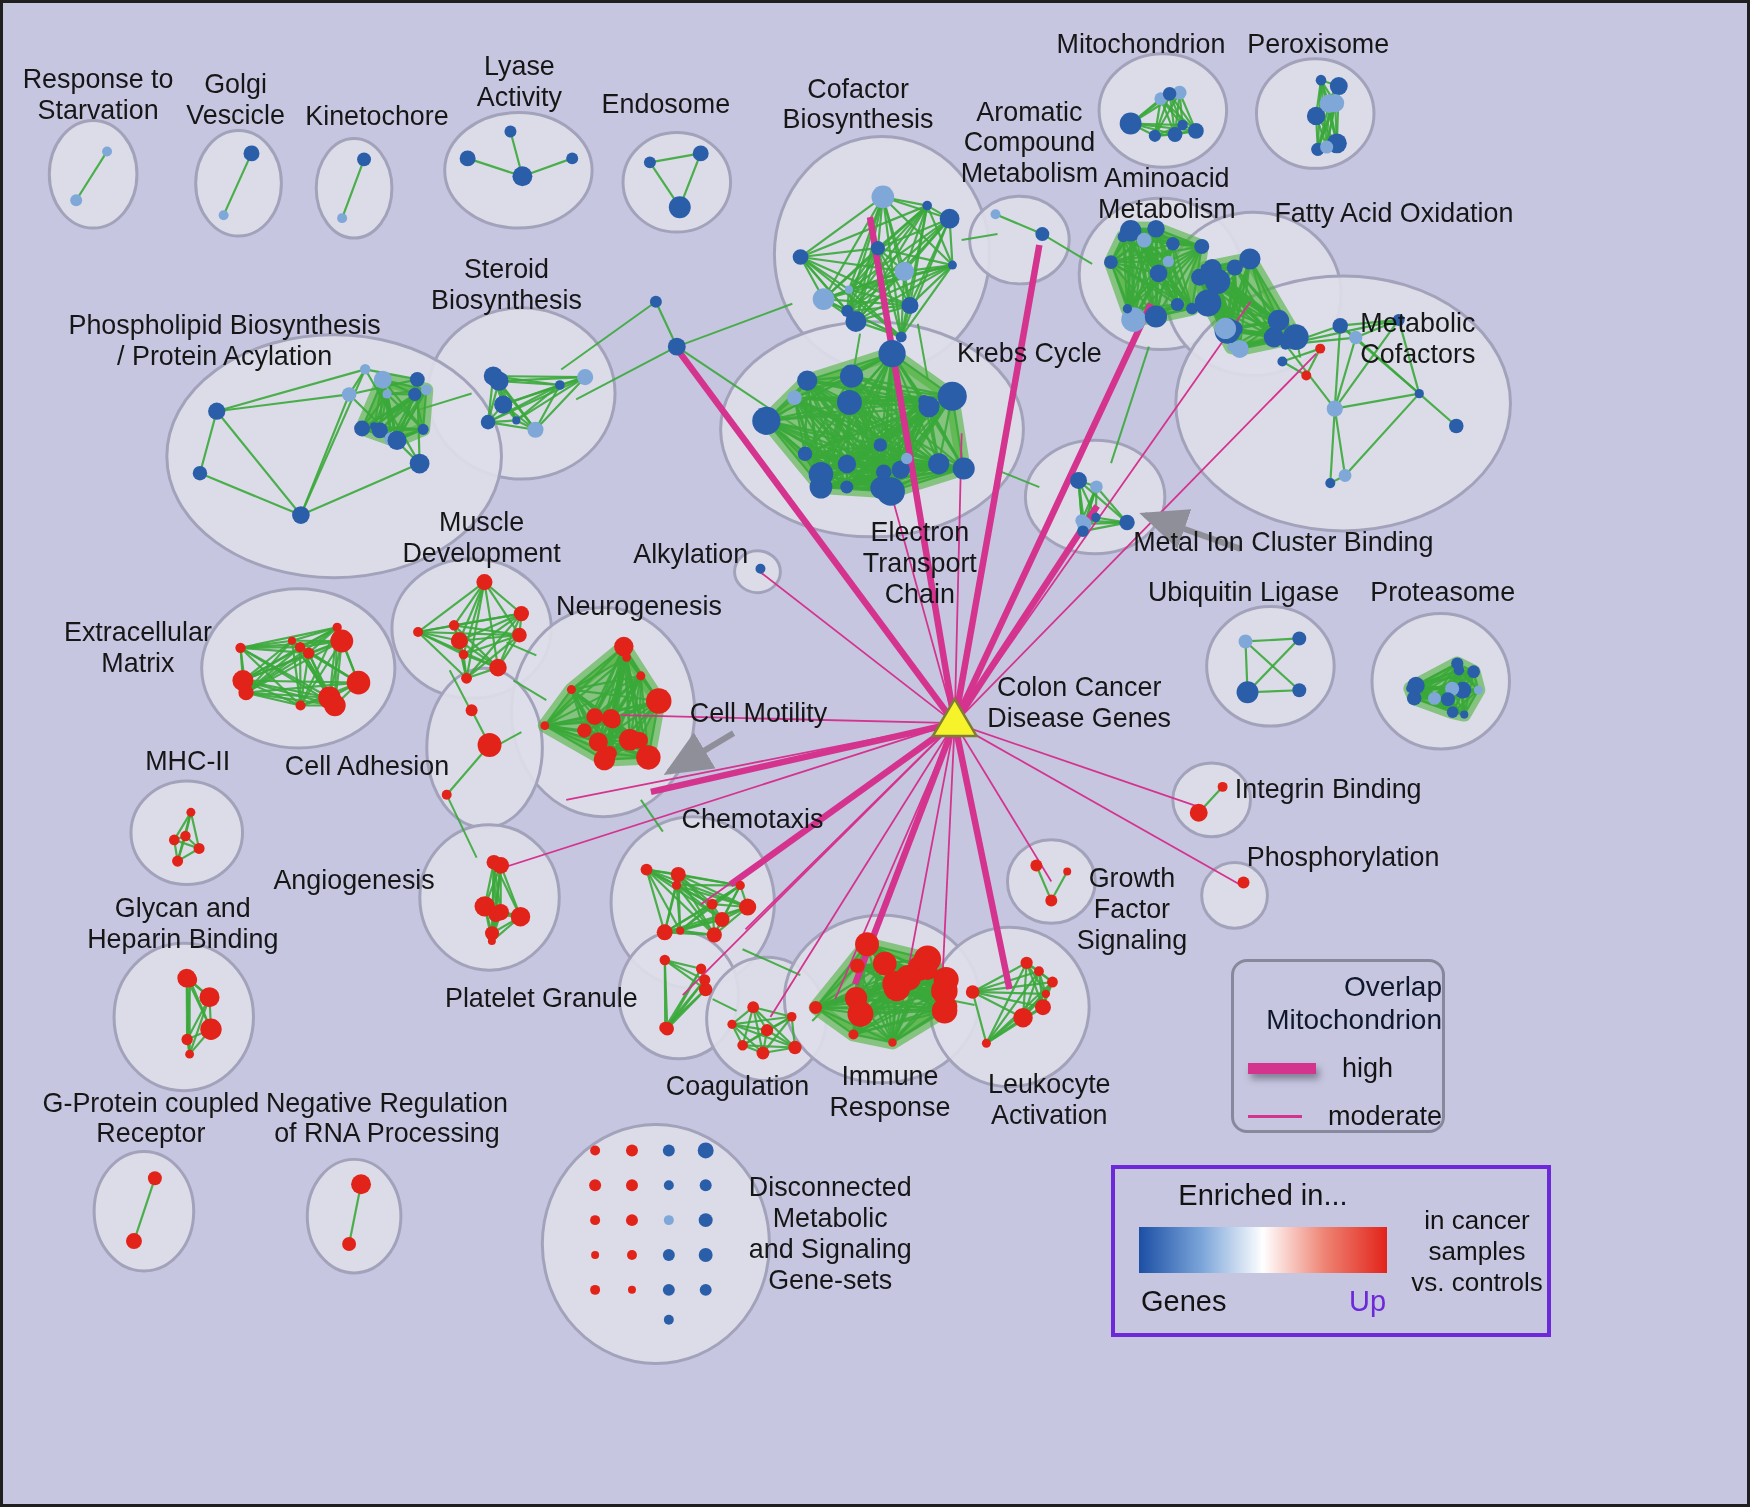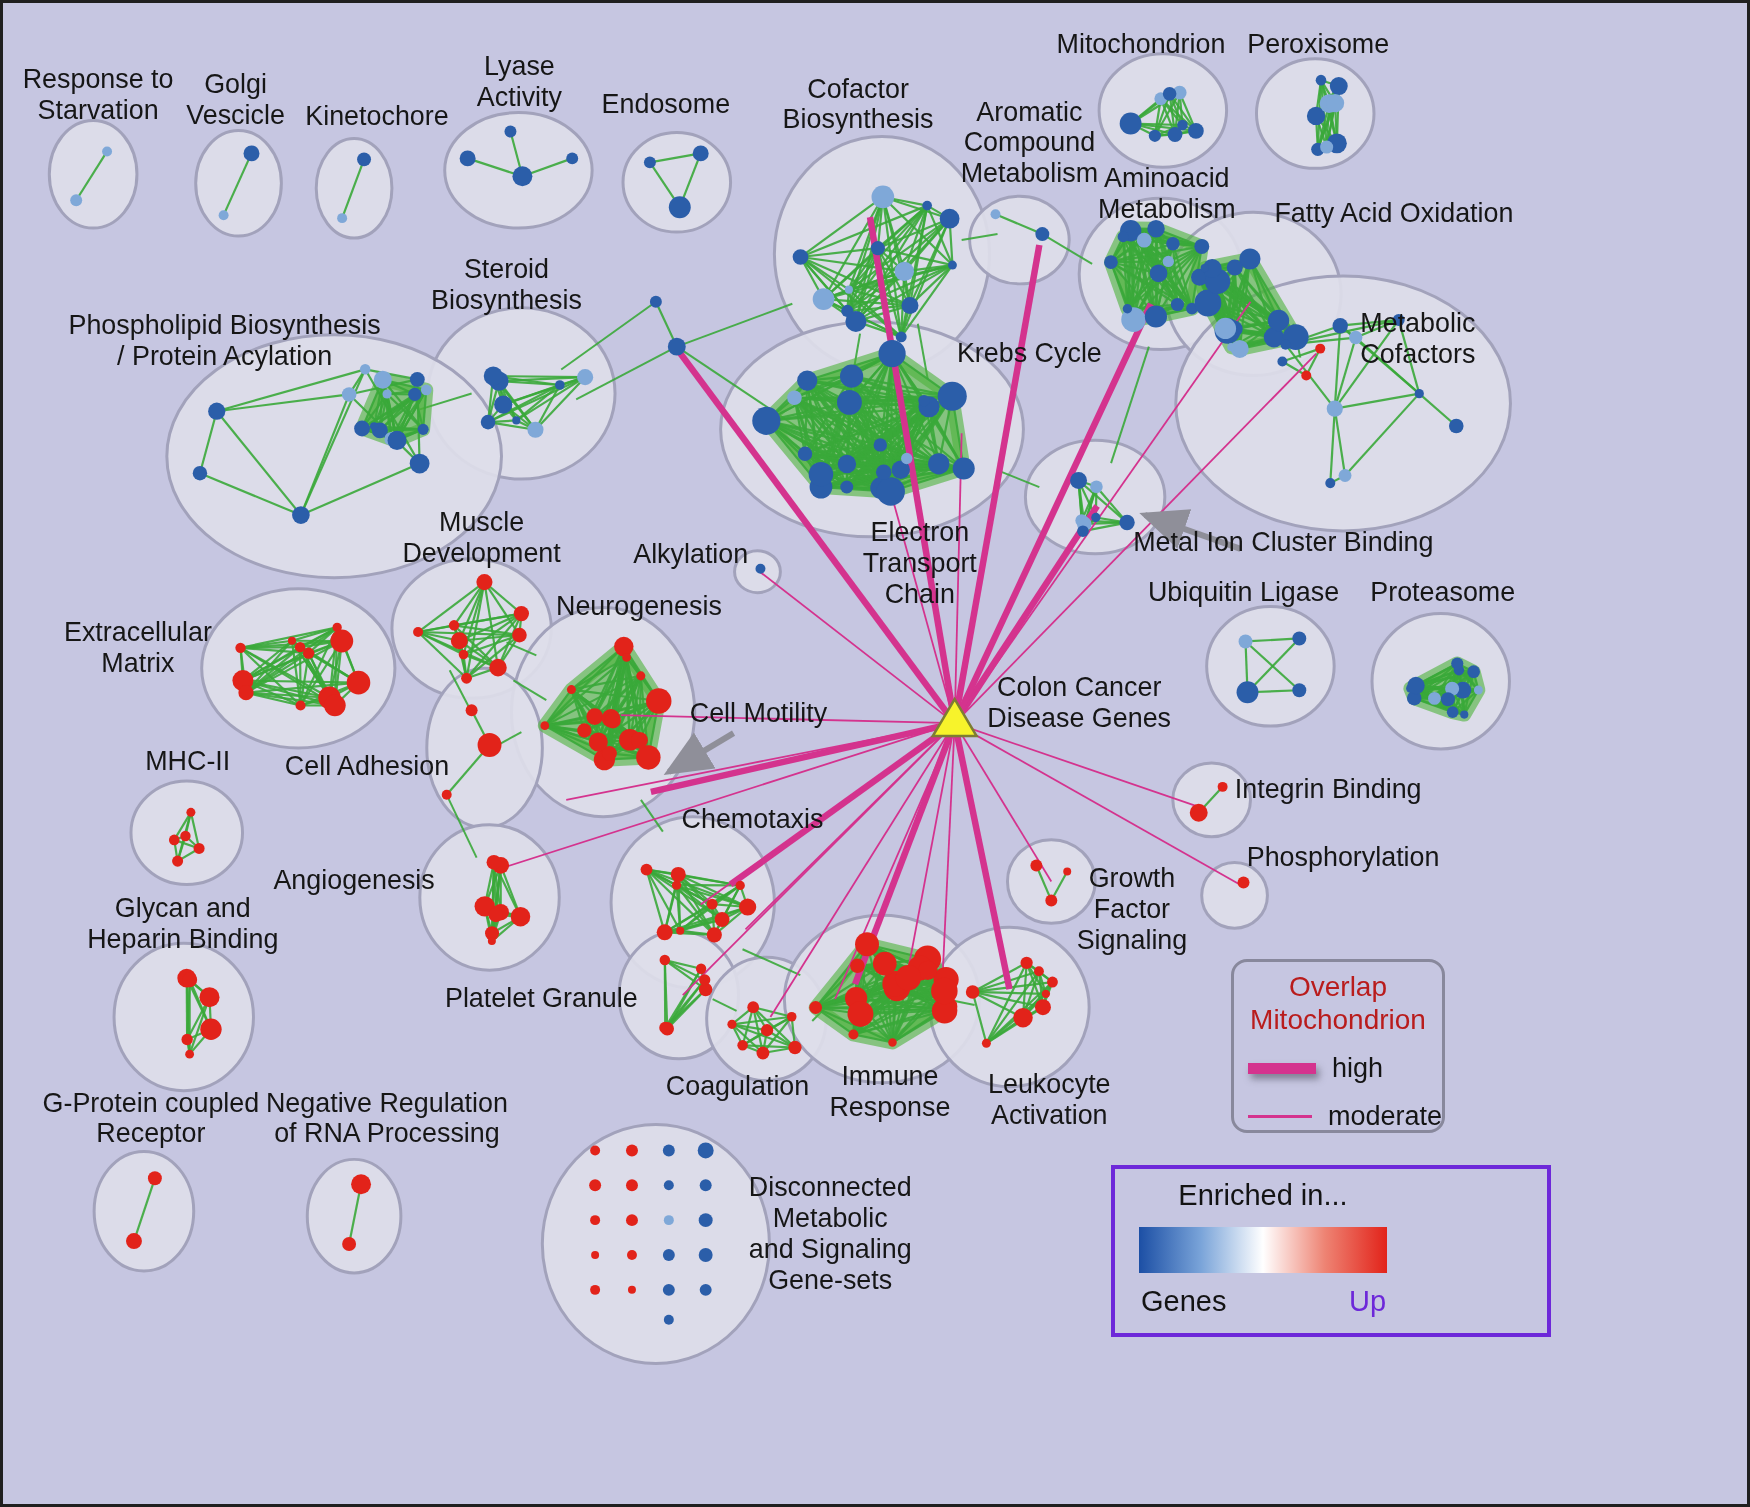"Overlap" .lo-title { color: #b91c1c -> #0f172a; text-align: center -> right }
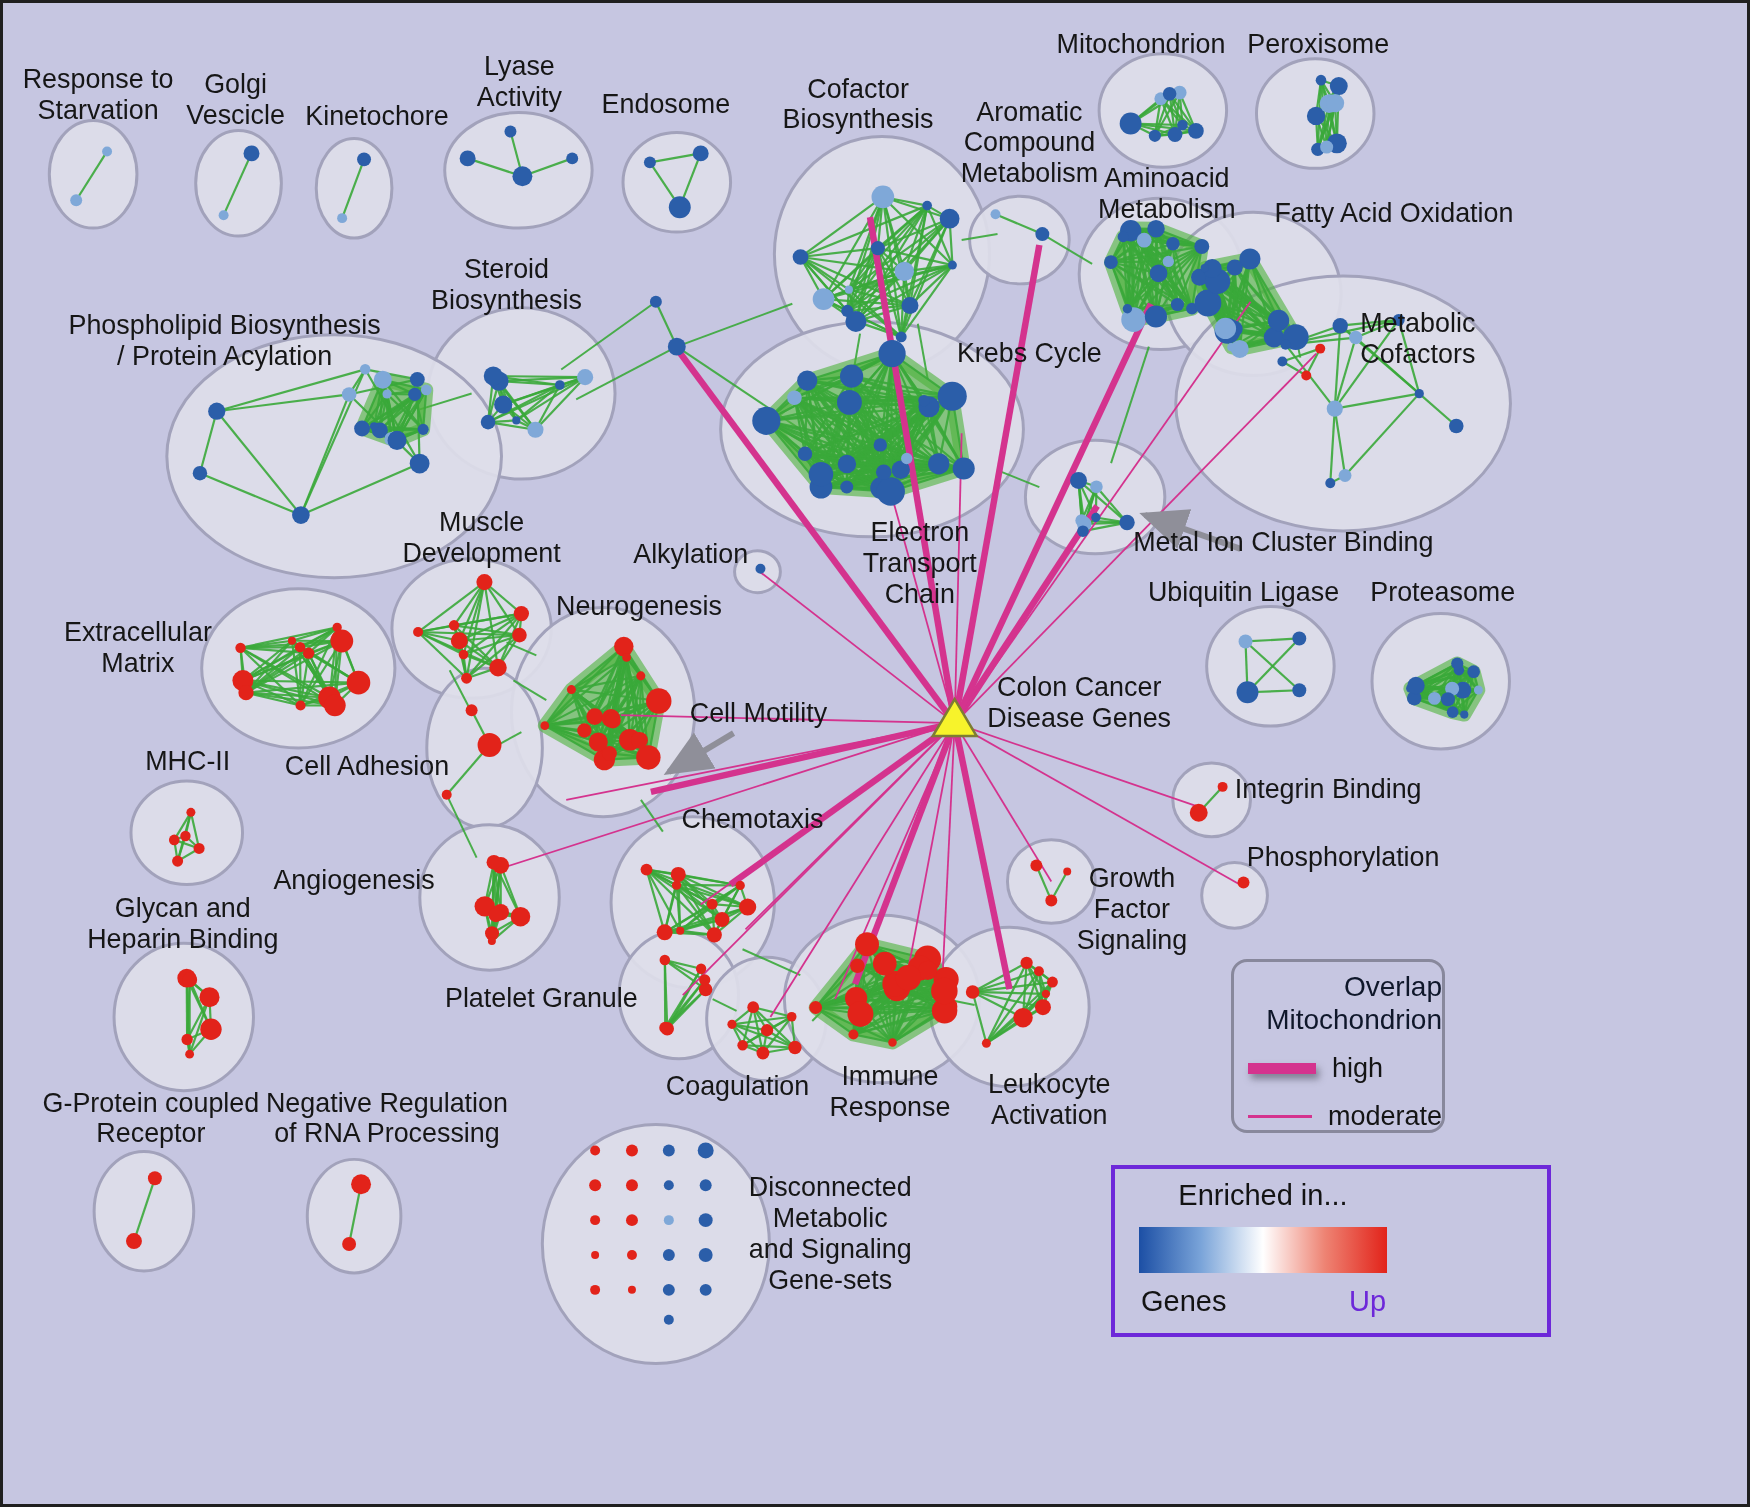"high" .lo-lab { margin-left: 16px -> 26px }
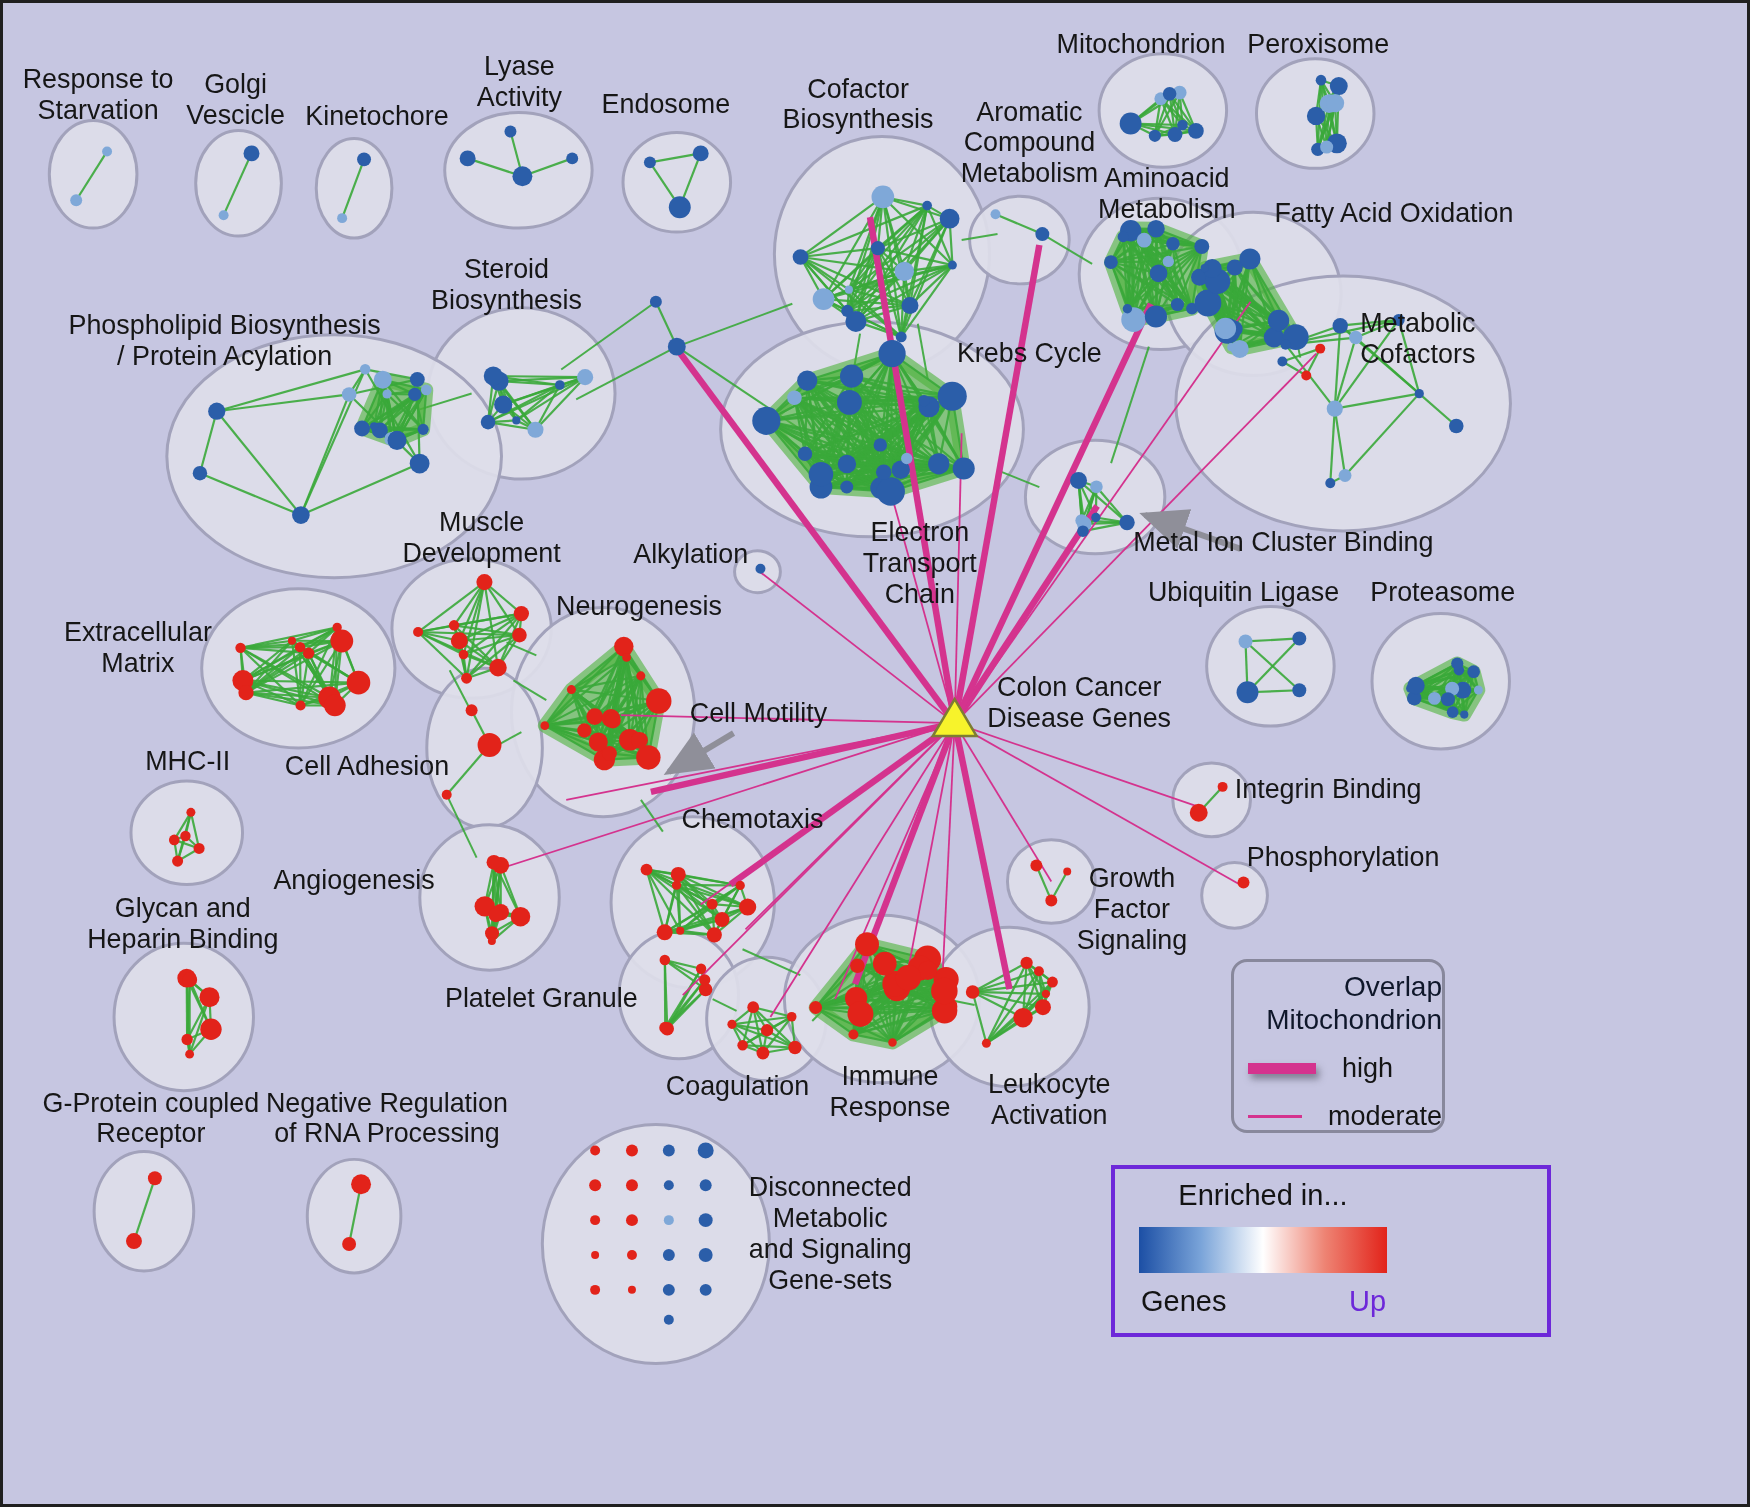"in cancer" div.le-note { html: none -> <div> <div>in cancer</div> <div>samples</div> <div>vs. controls</div> </div> }
